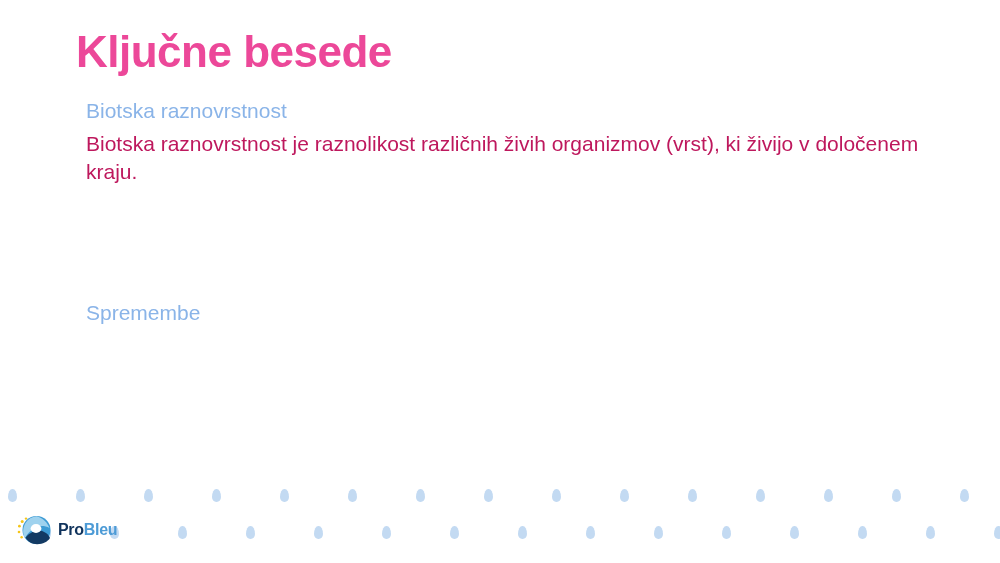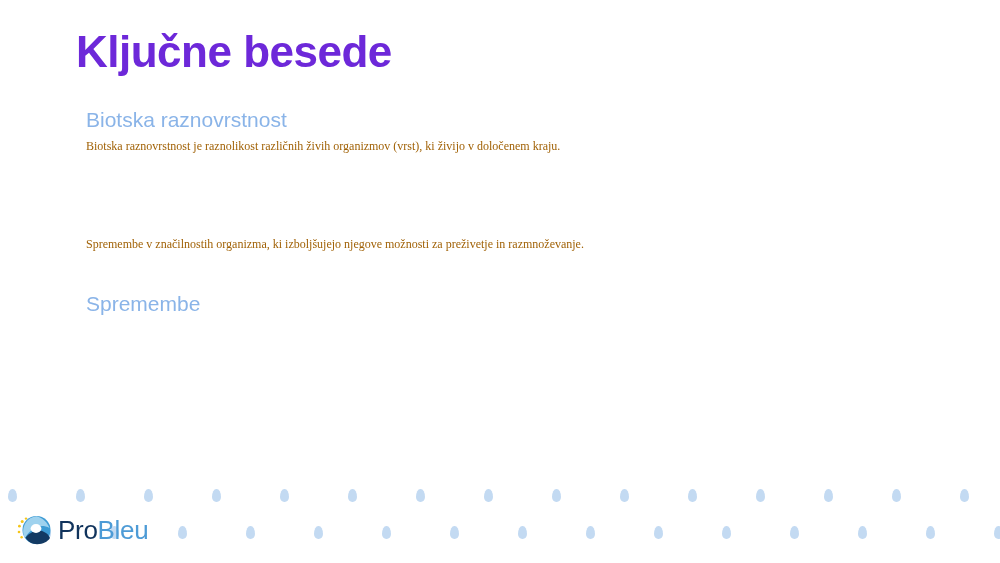"Ključne besede" .slide-title { color: #6d28d9 -> #ec4899 }
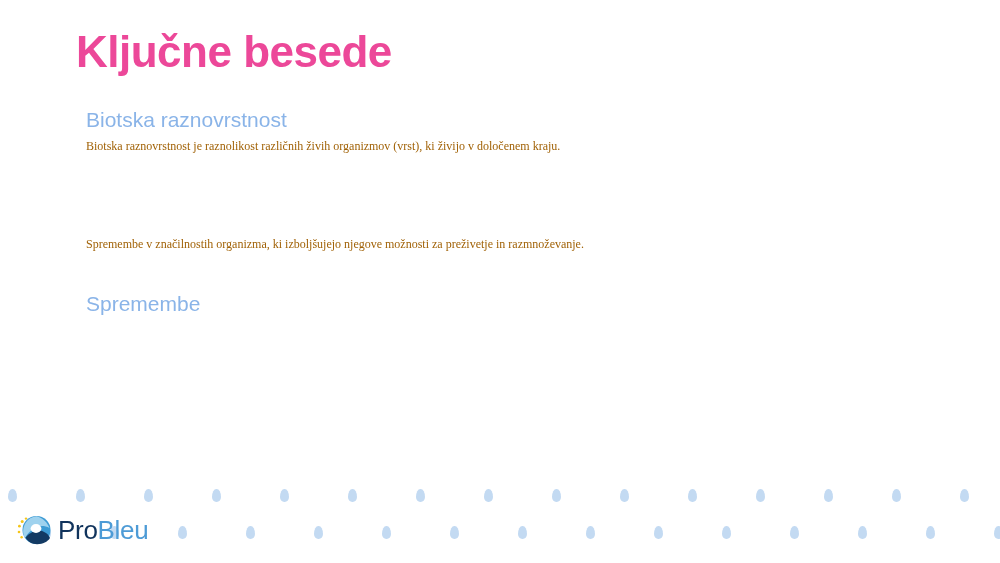"Biotska raznovrstnost" .content { top: 107px -> 98px }
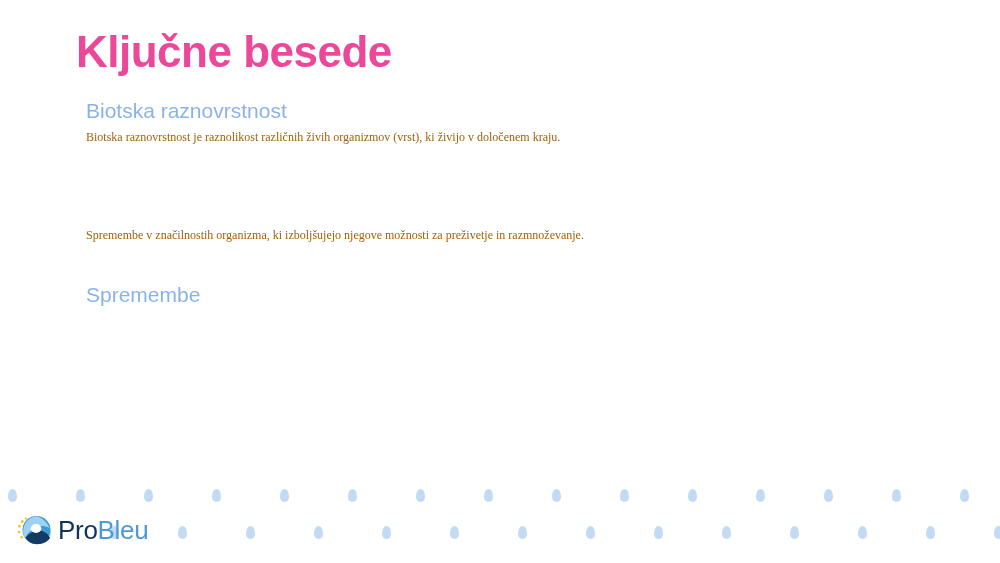"Biotska raznovrstnost je raznolikost" .term-body { color: #a16207 -> #be185d; font-family: Liberation Serif, serif -> none; font-size: 12px -> 21px }
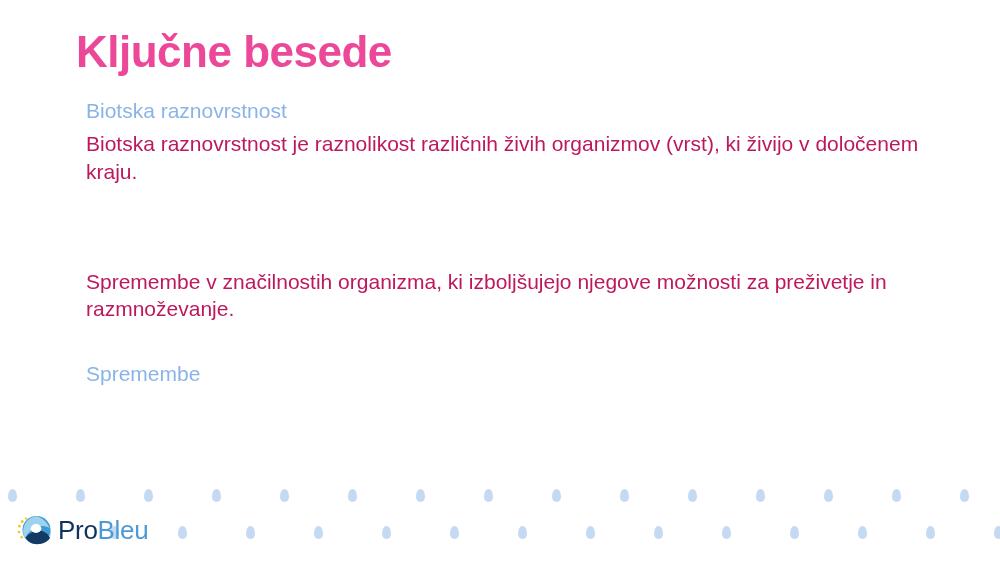"Spremembe v značilnostih organizma, ki" p.term-body { html: <p>Spremembe v značilnostih organizma, ki izboljšujejo njegove možnosti za preživetje in razmnoževanje.</p> -> none }
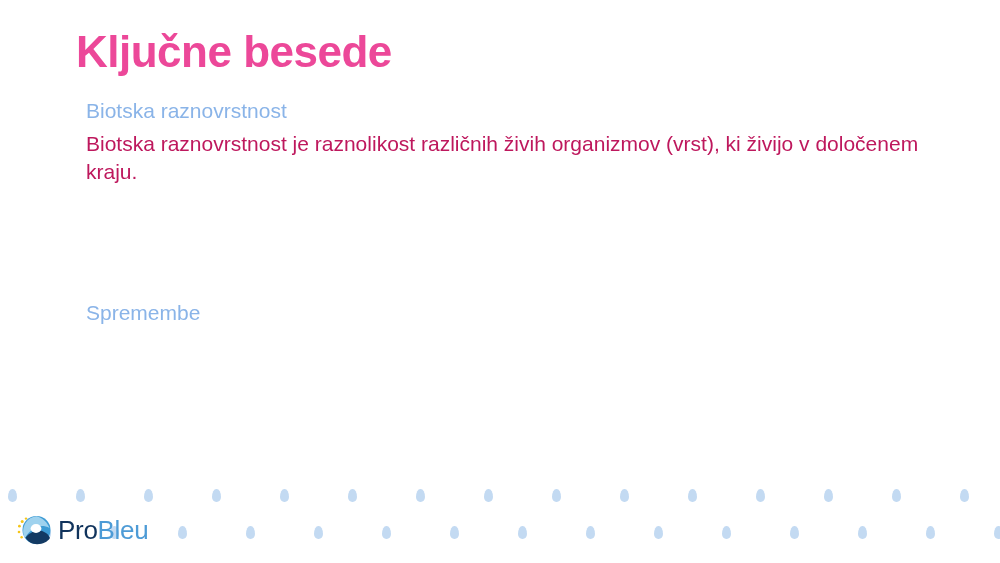"ProBleu" .logo-word { font-size: 26px -> 16px; font-weight: normal -> bold }
